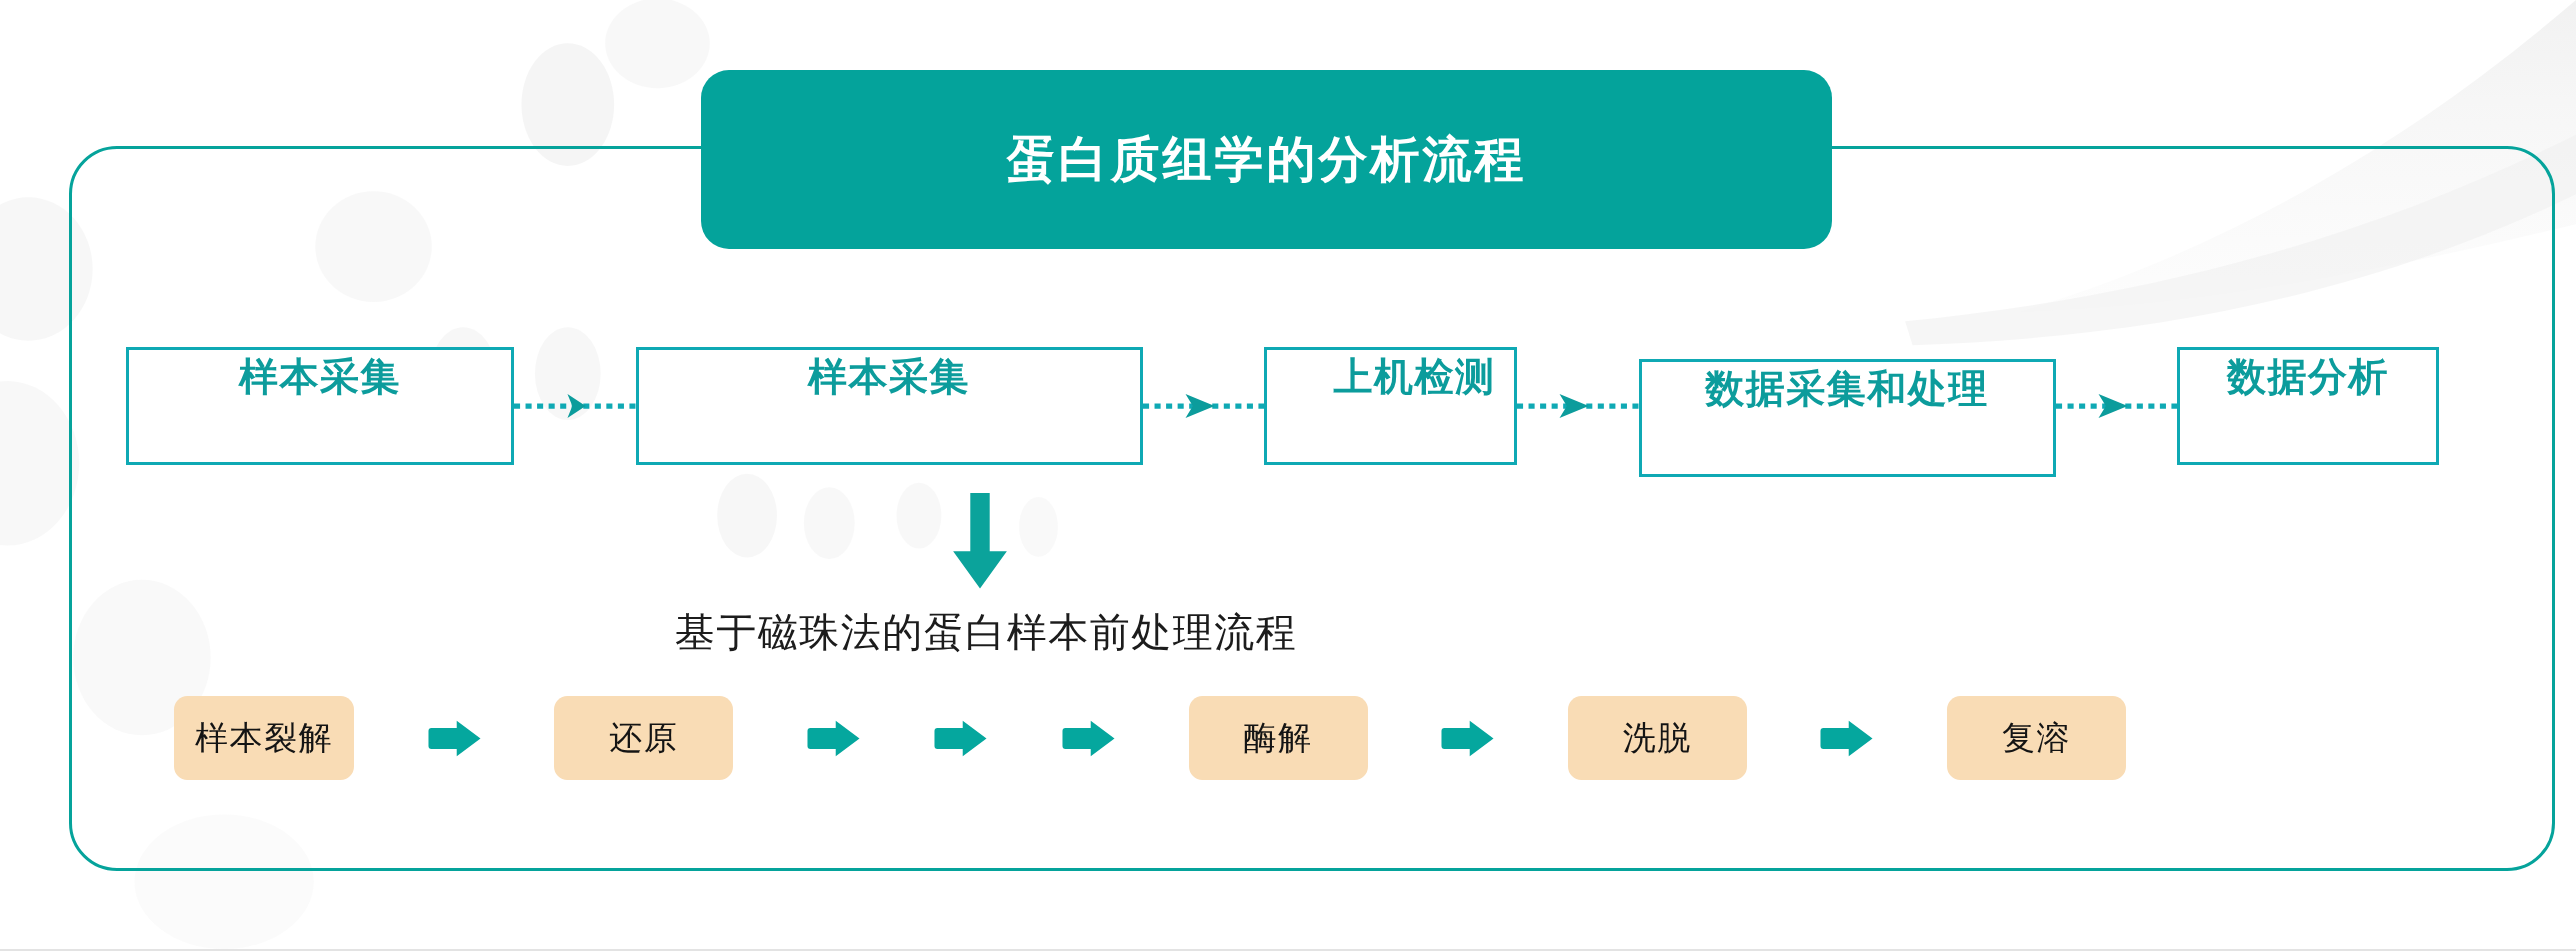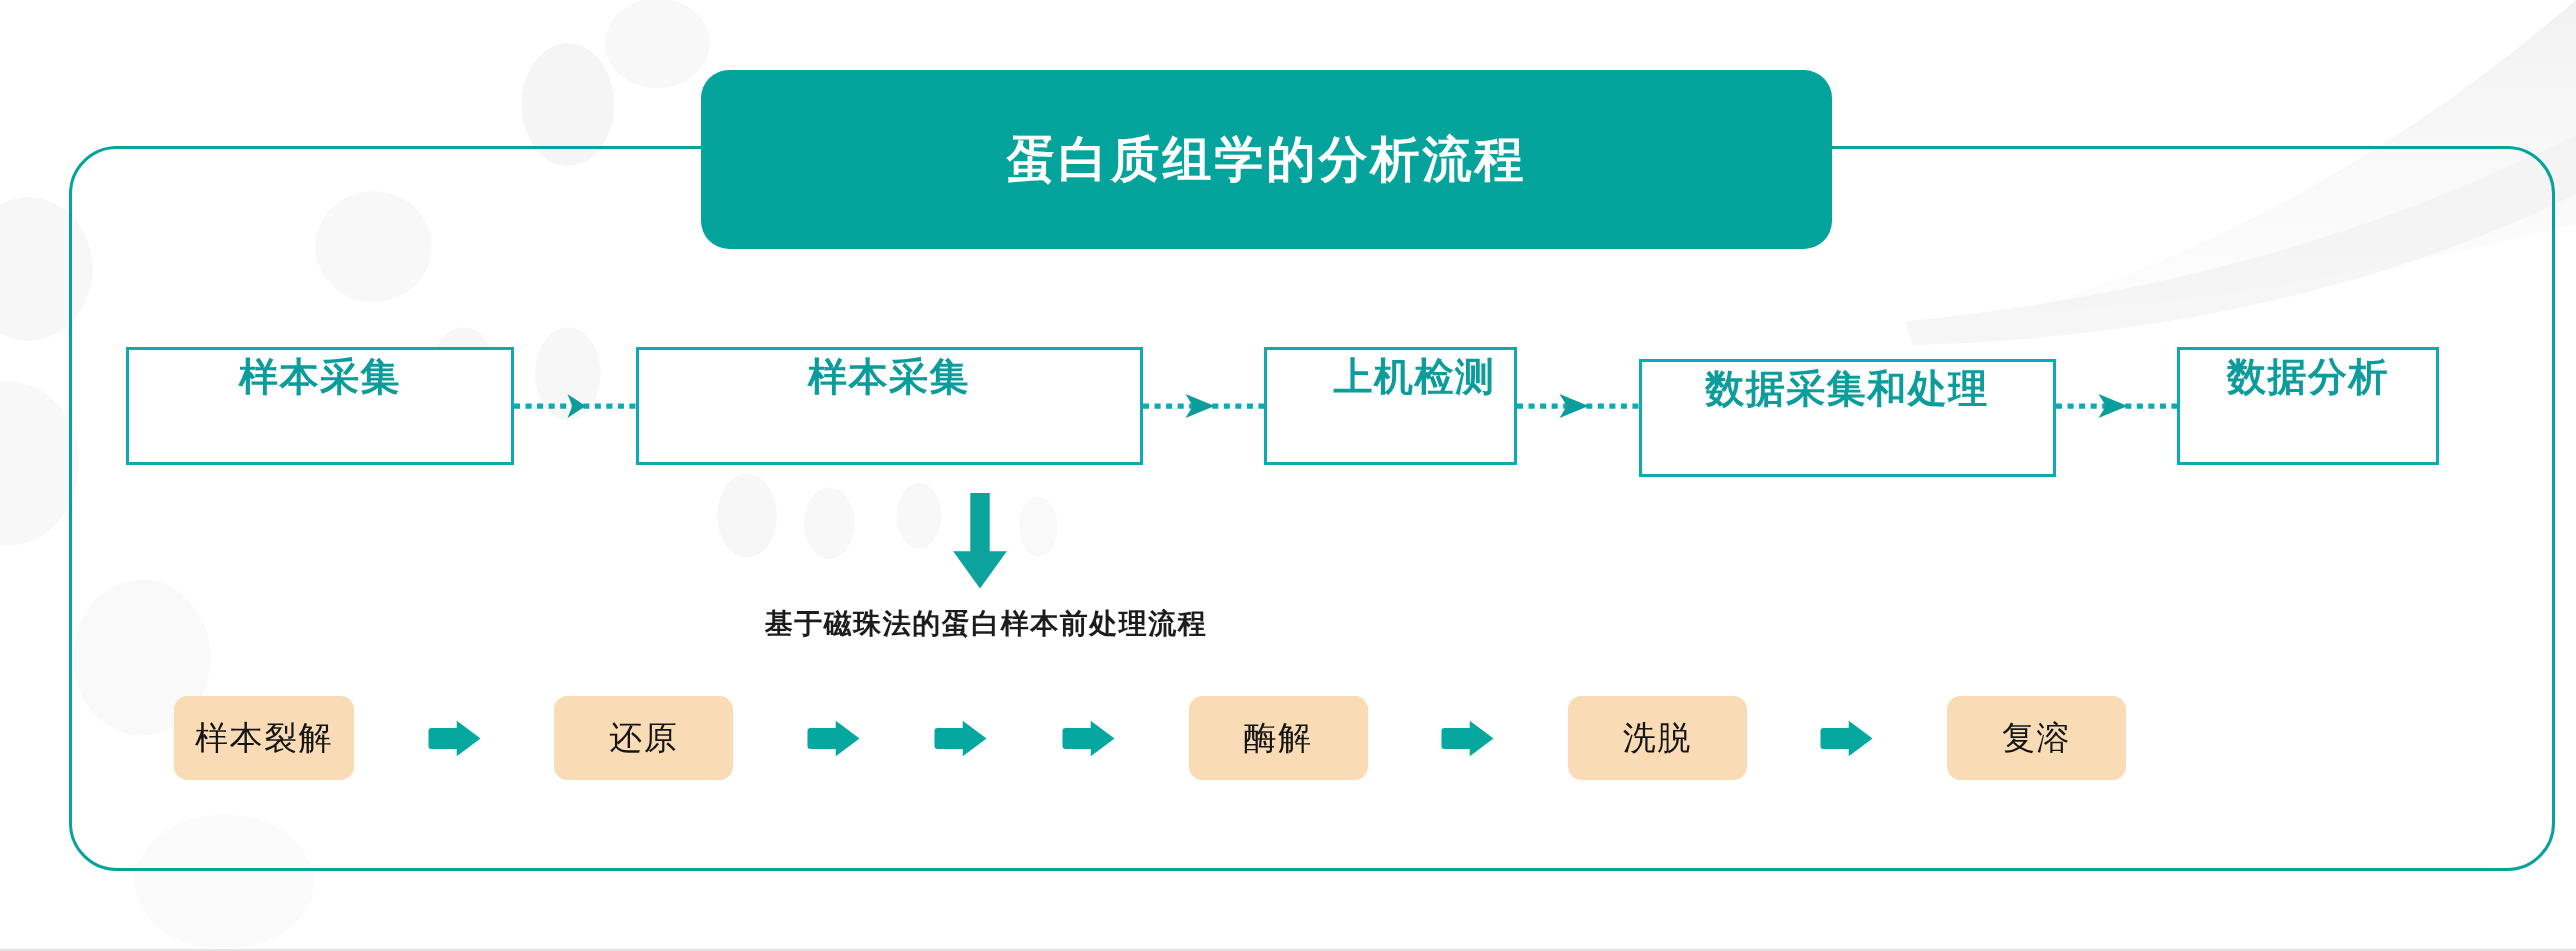"基于磁珠法的蛋白样本前处理流程" .subtitle .subtitle-text { font-size: 28px -> 40px; font-weight: bold -> normal }
